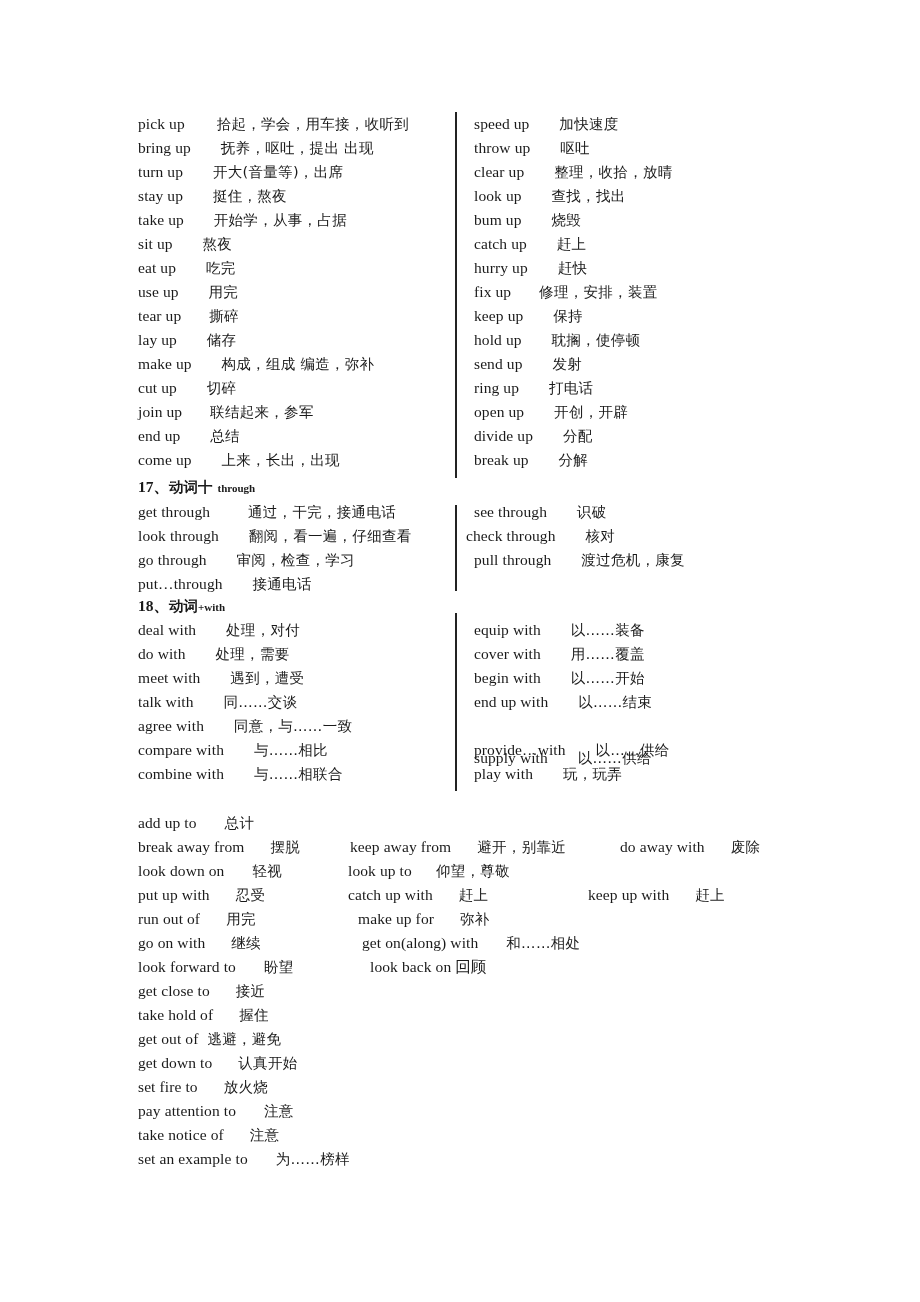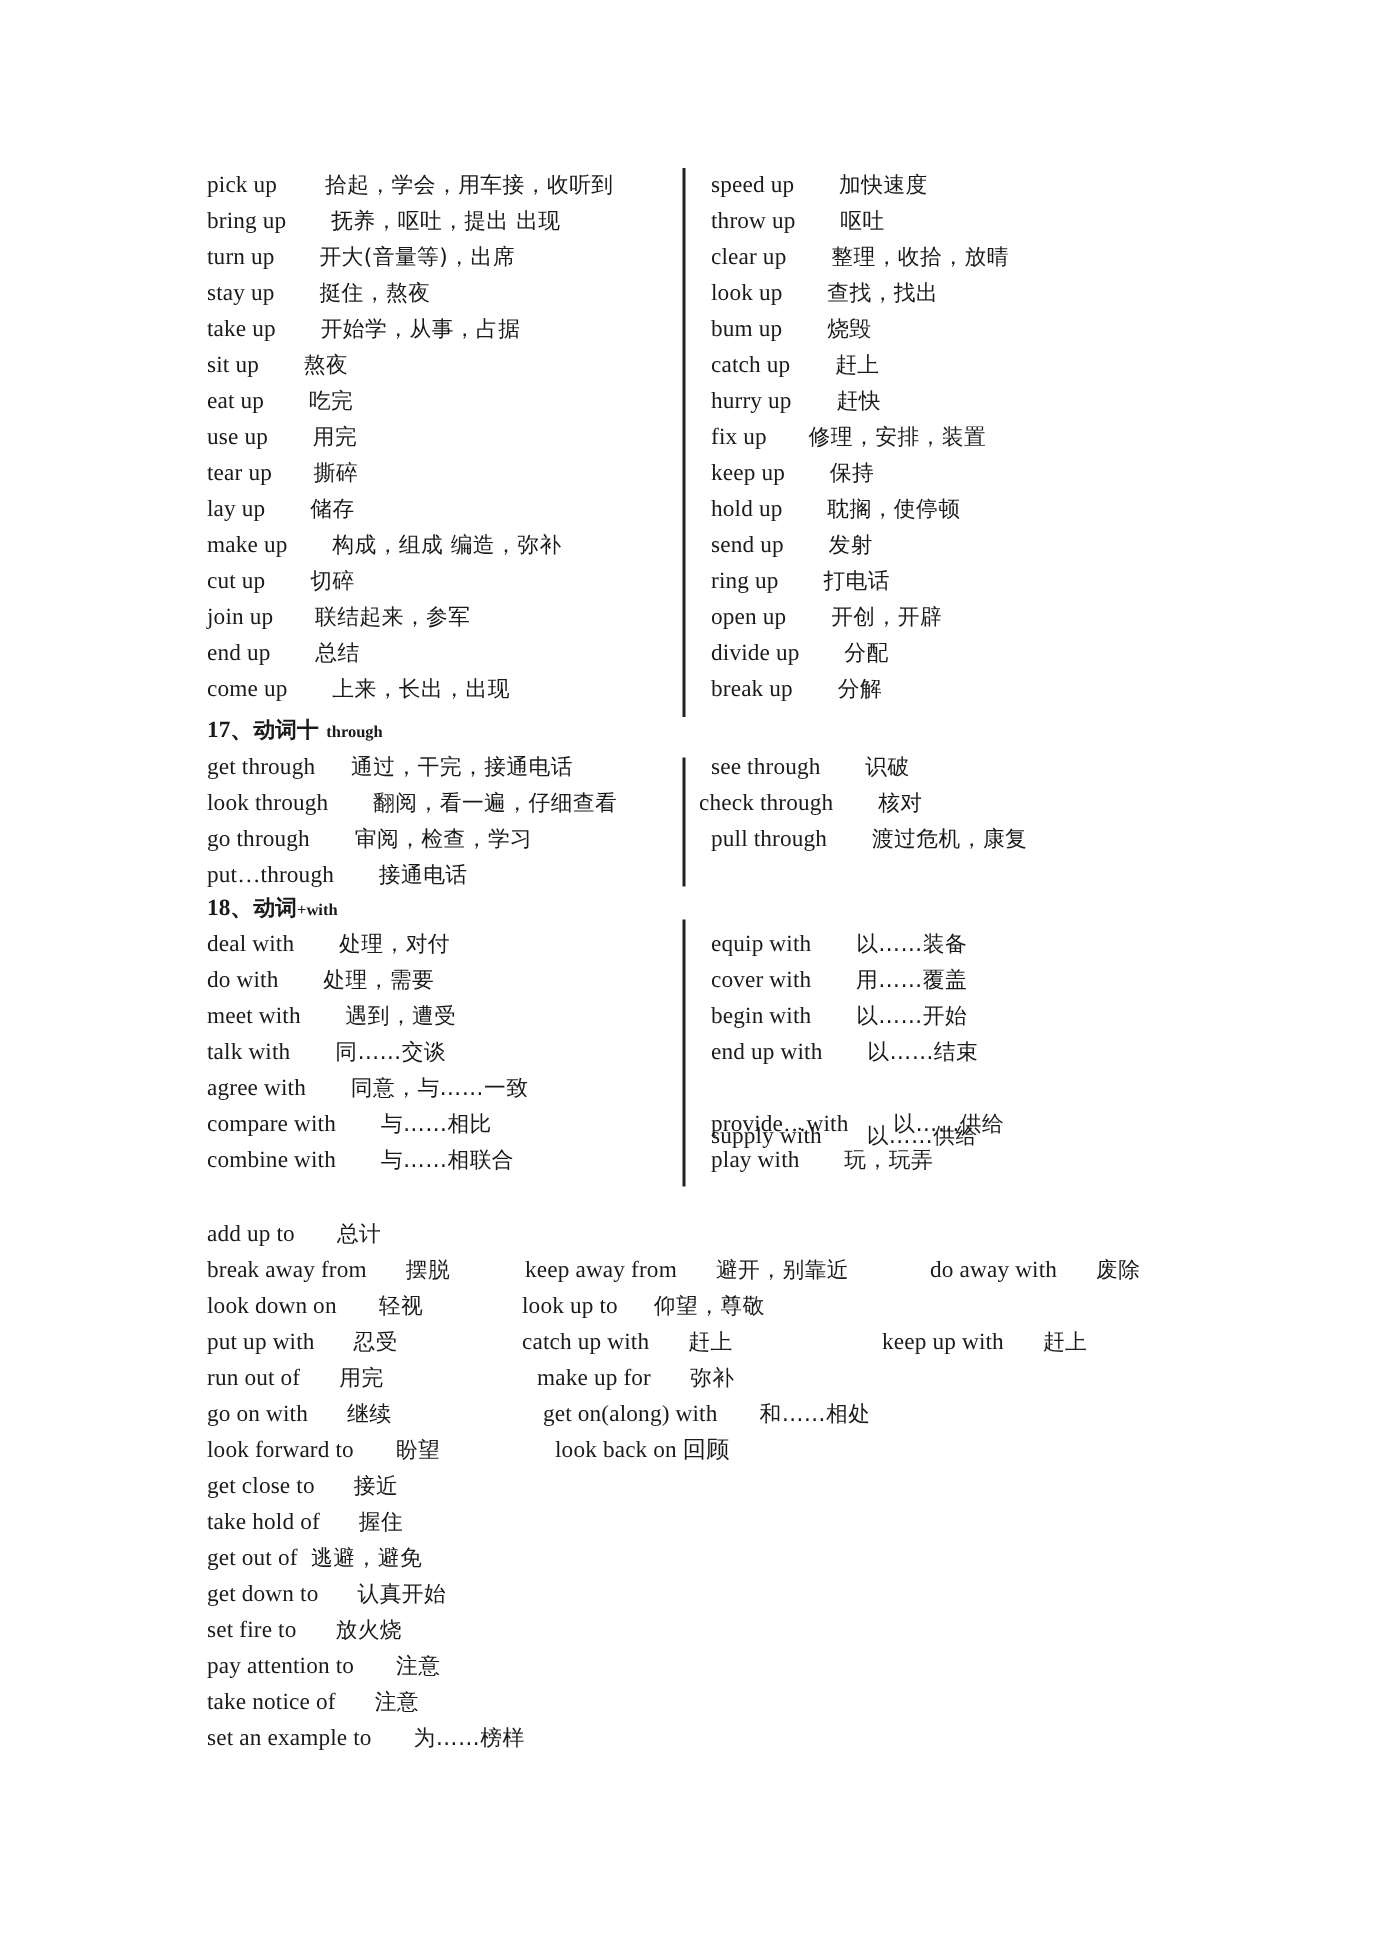"通过，干完，接通电话" span.cn { margin-left: 20px -> 34px }
